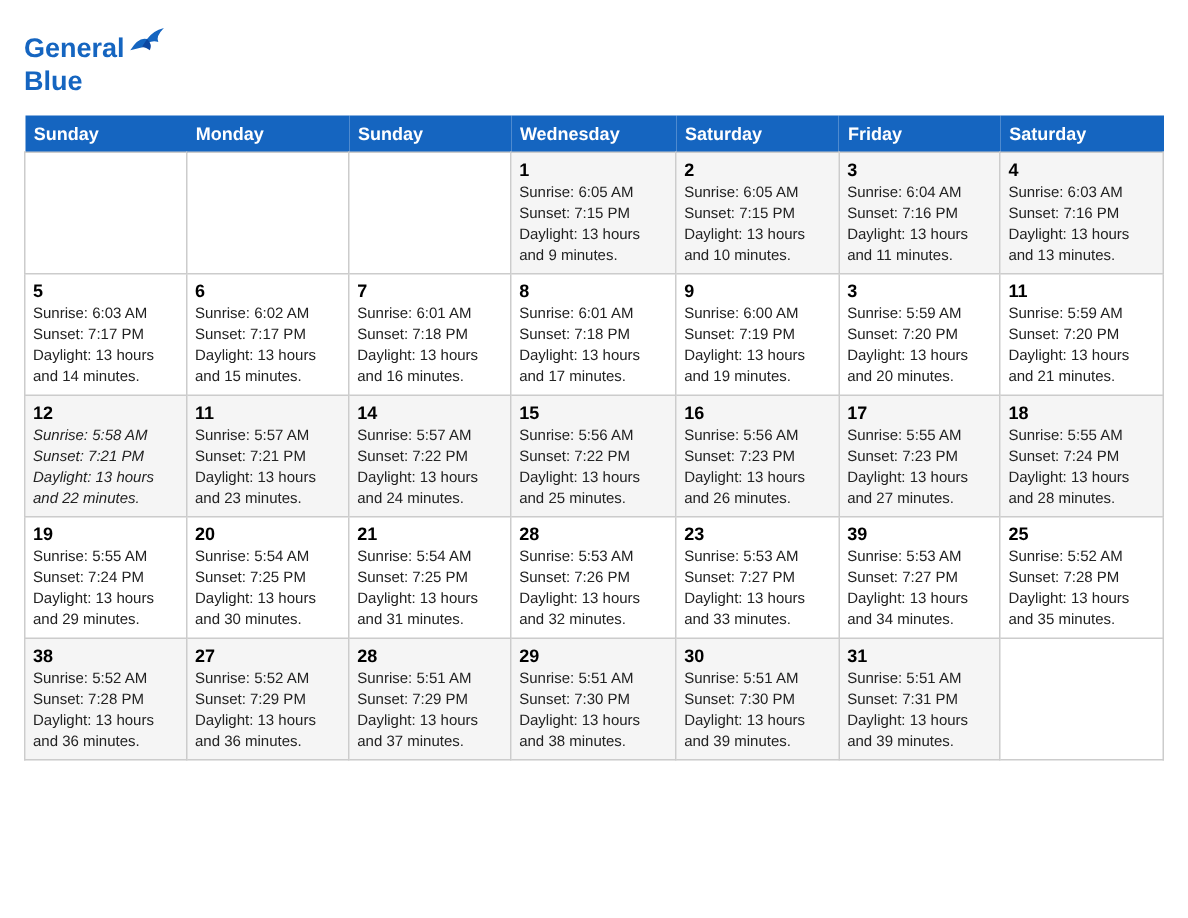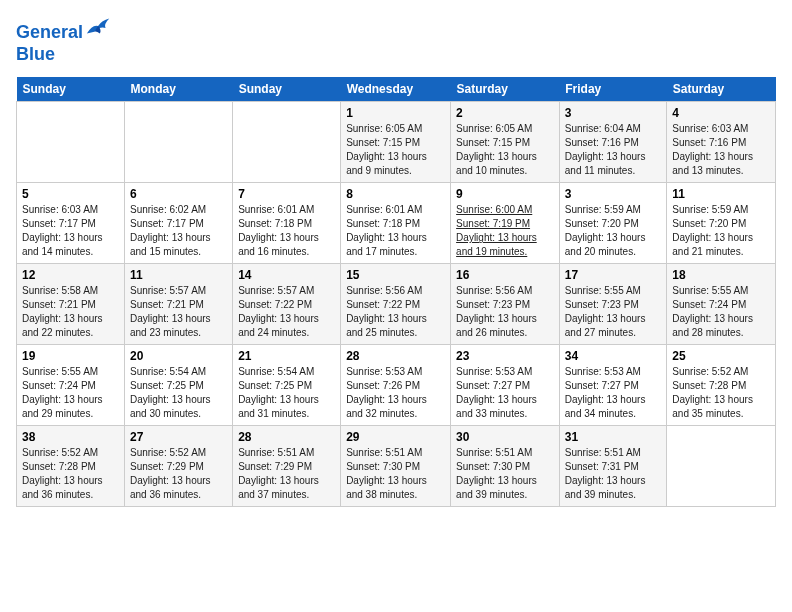"Sunrise: 6:00 AM" div.day-info { text-decoration: underline -> none }
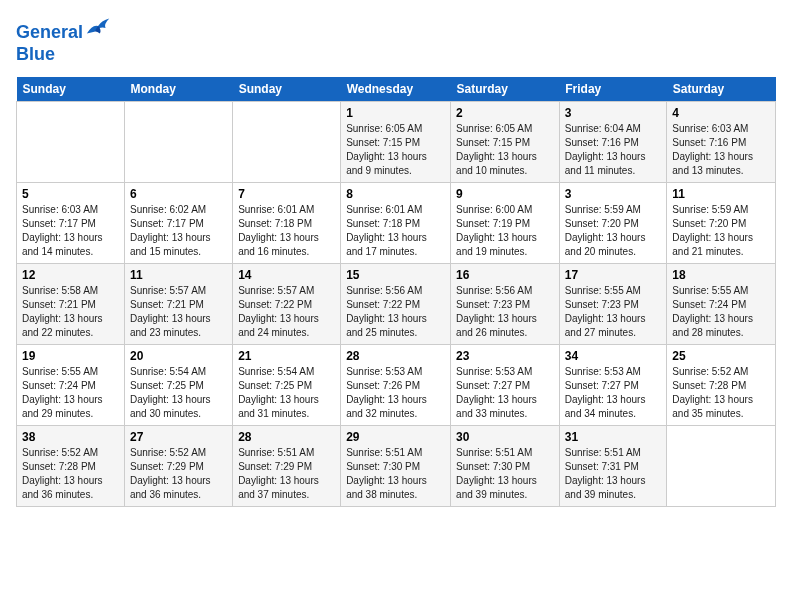"Sunrise: 5:58 AM" div.day-info { font-style: none -> italic }
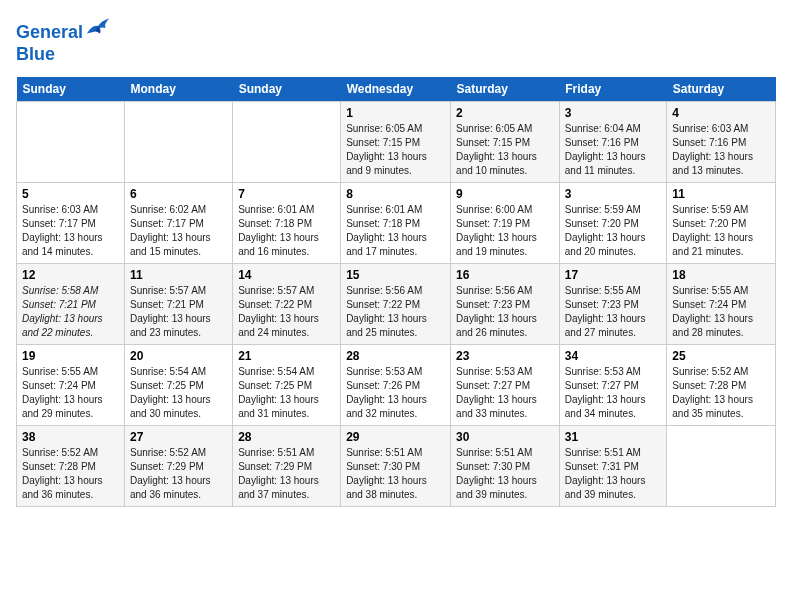"34" span.day-number { text: 34 -> 39 }
